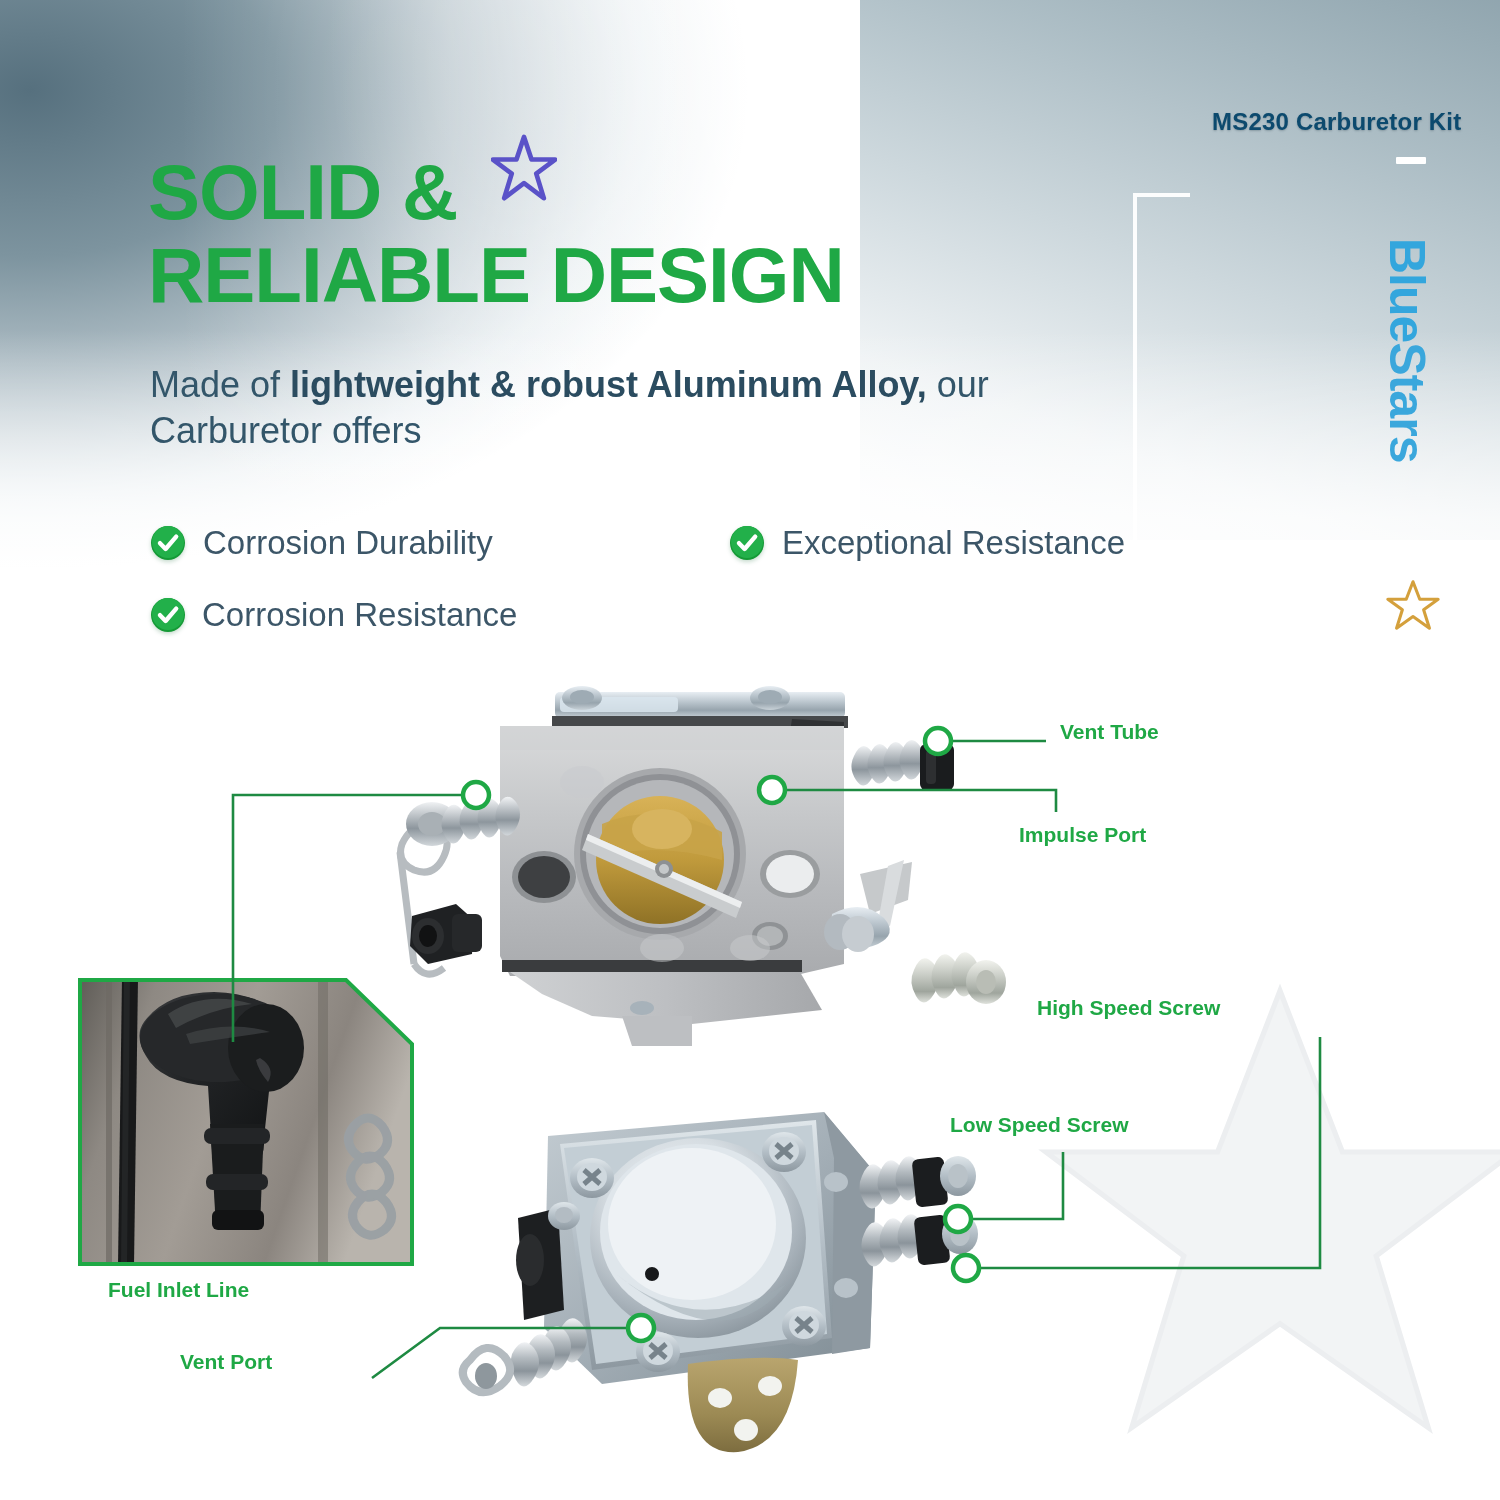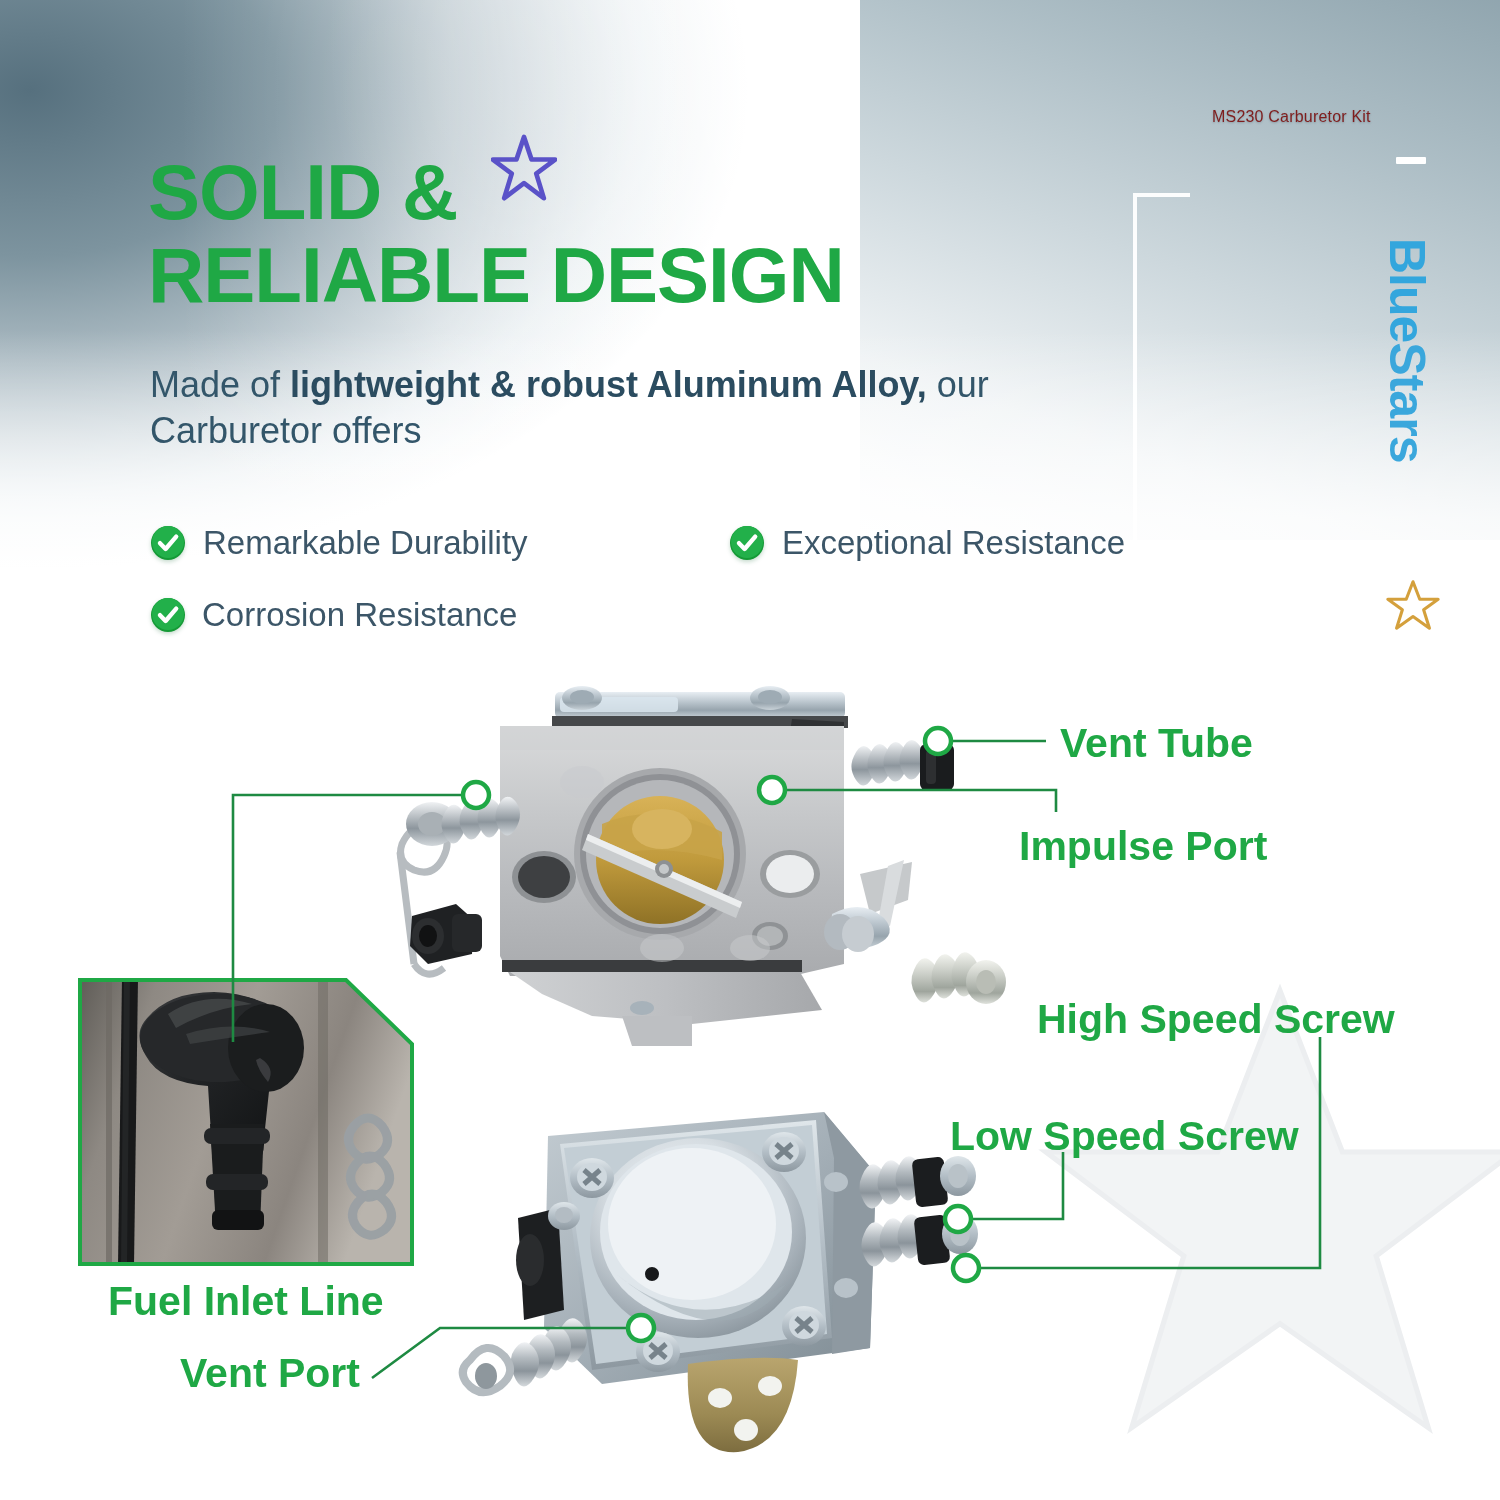"MS230 Carburetor Kit" .header-title { color: #7f1d1d -> #0c4a6e; font-size: 16px -> 24px; font-weight: normal -> bold }
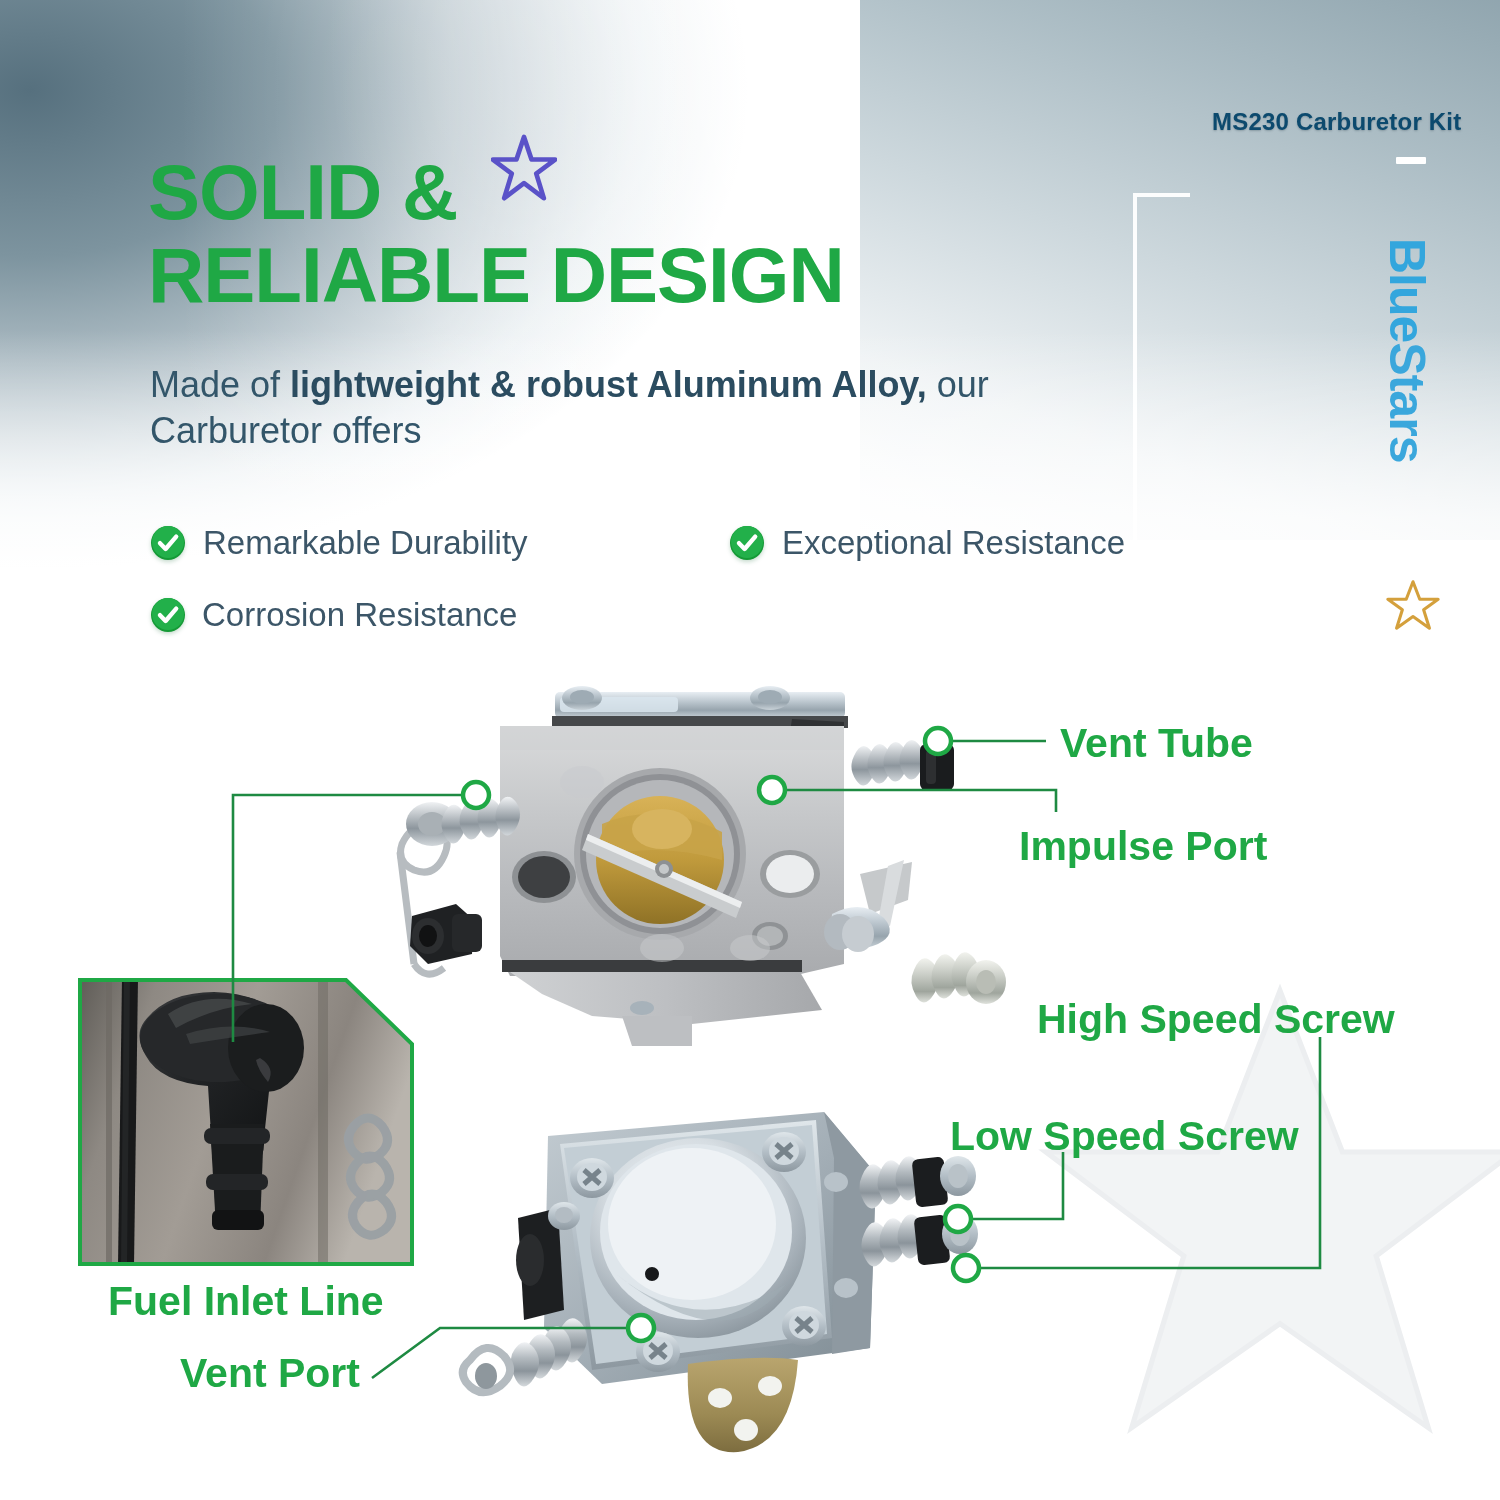"Remarkable Durability" span.flabel { text: Remarkable -> Corrosion }
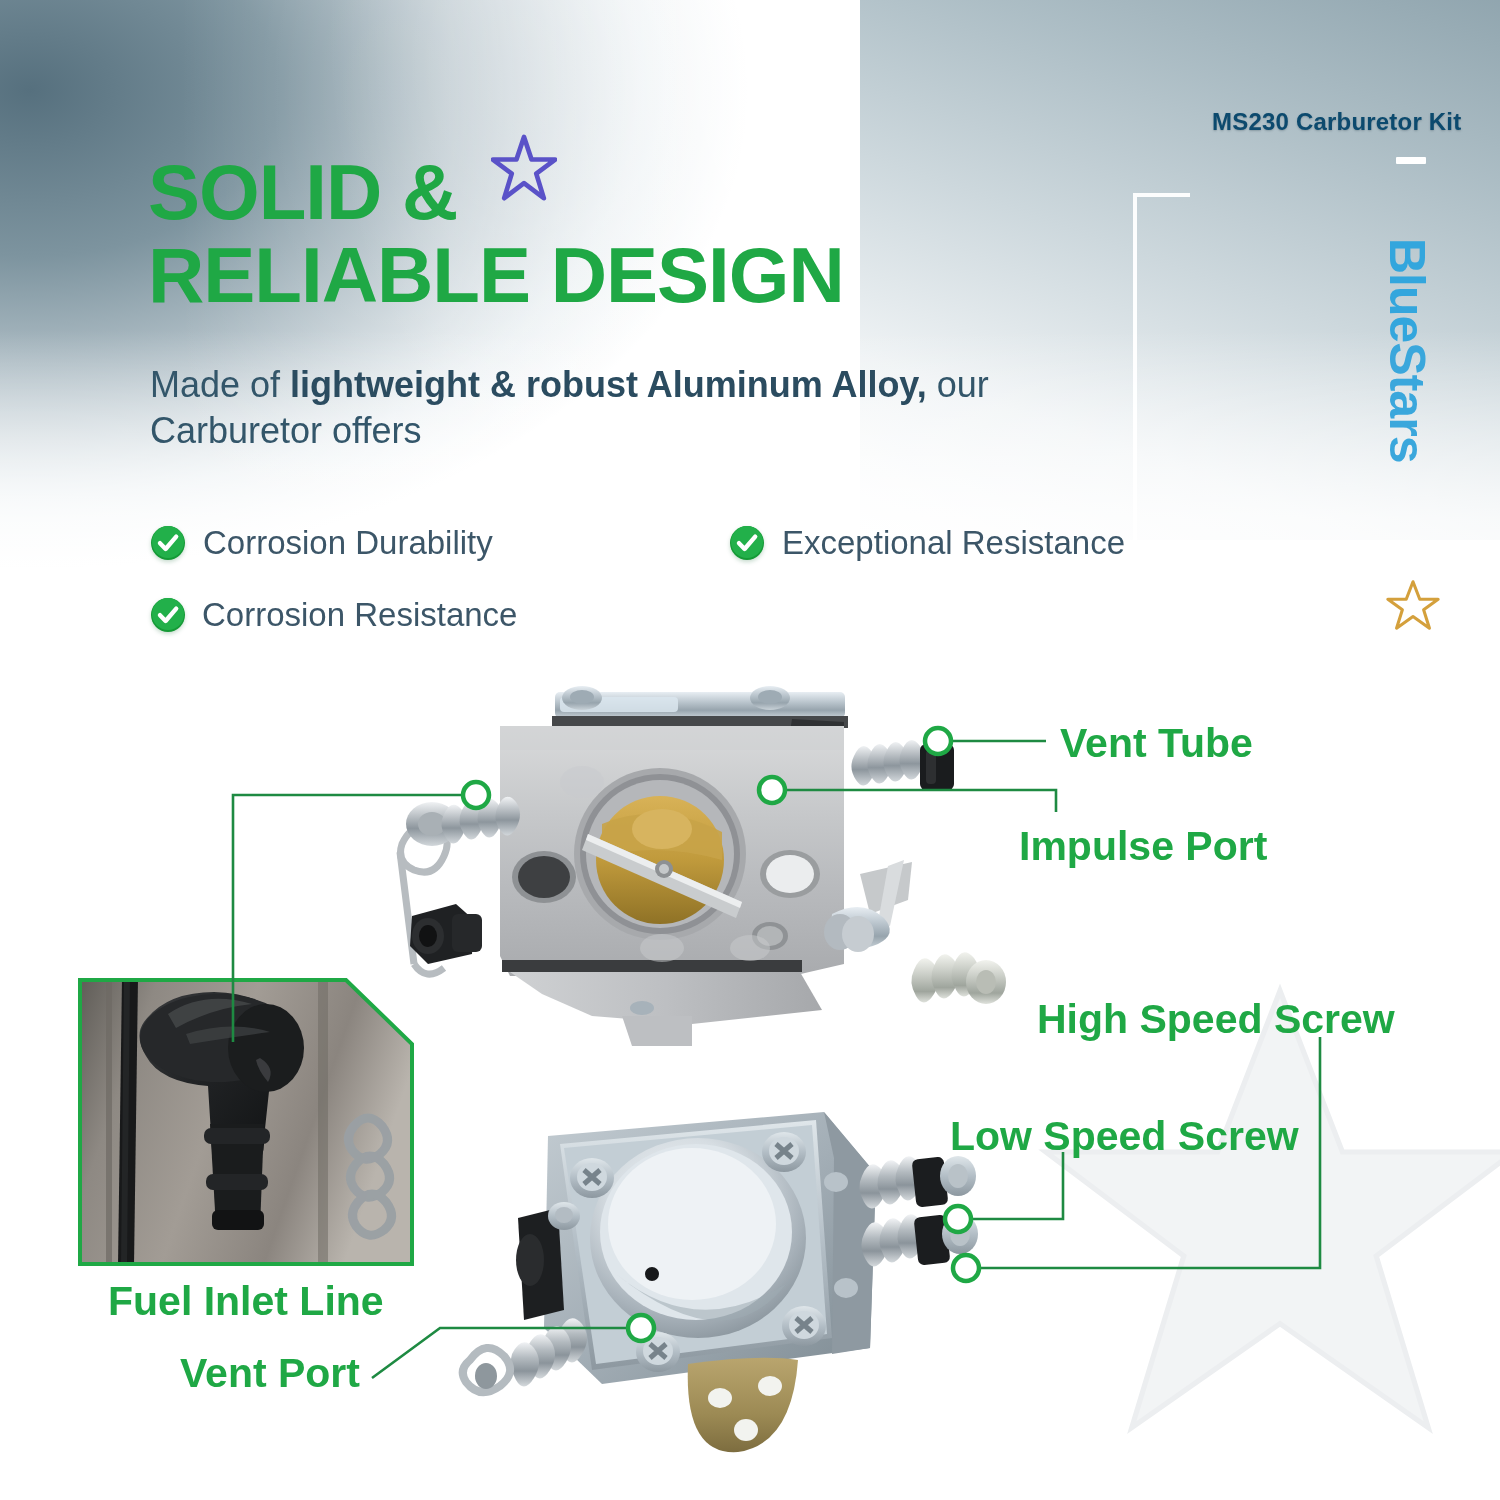"Vent Tube" .callout { font-size: 41px -> 21px }
